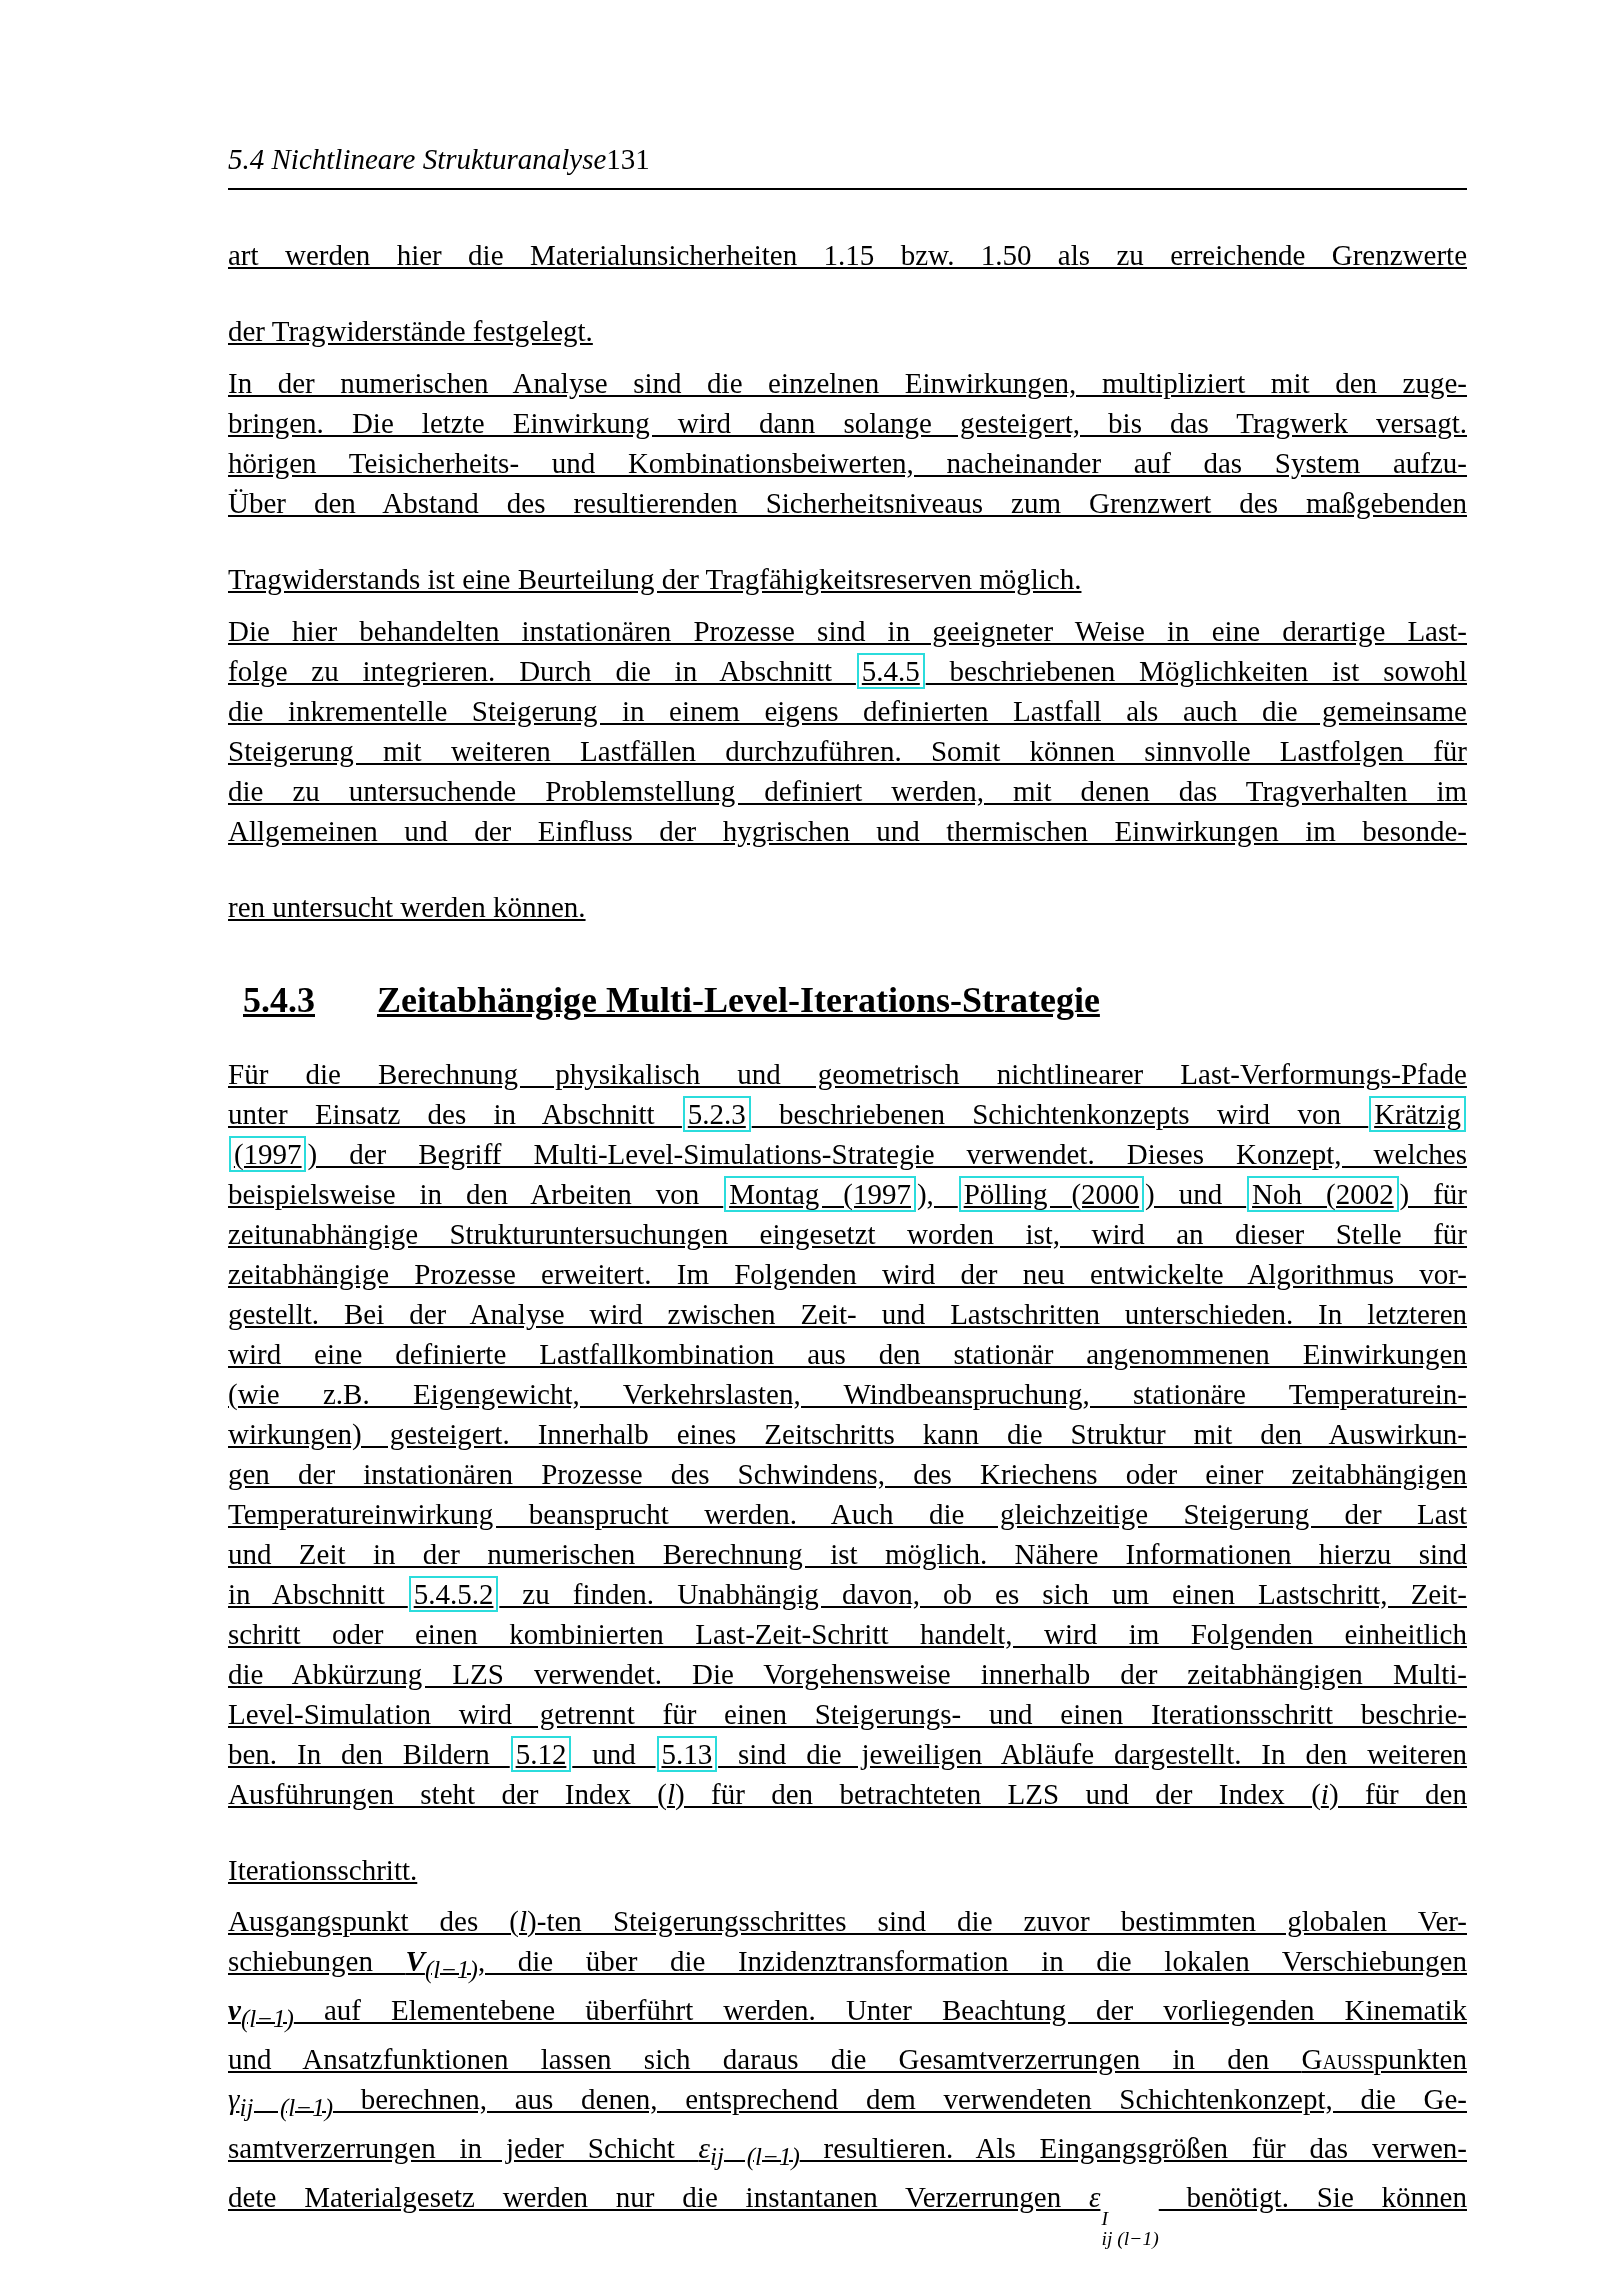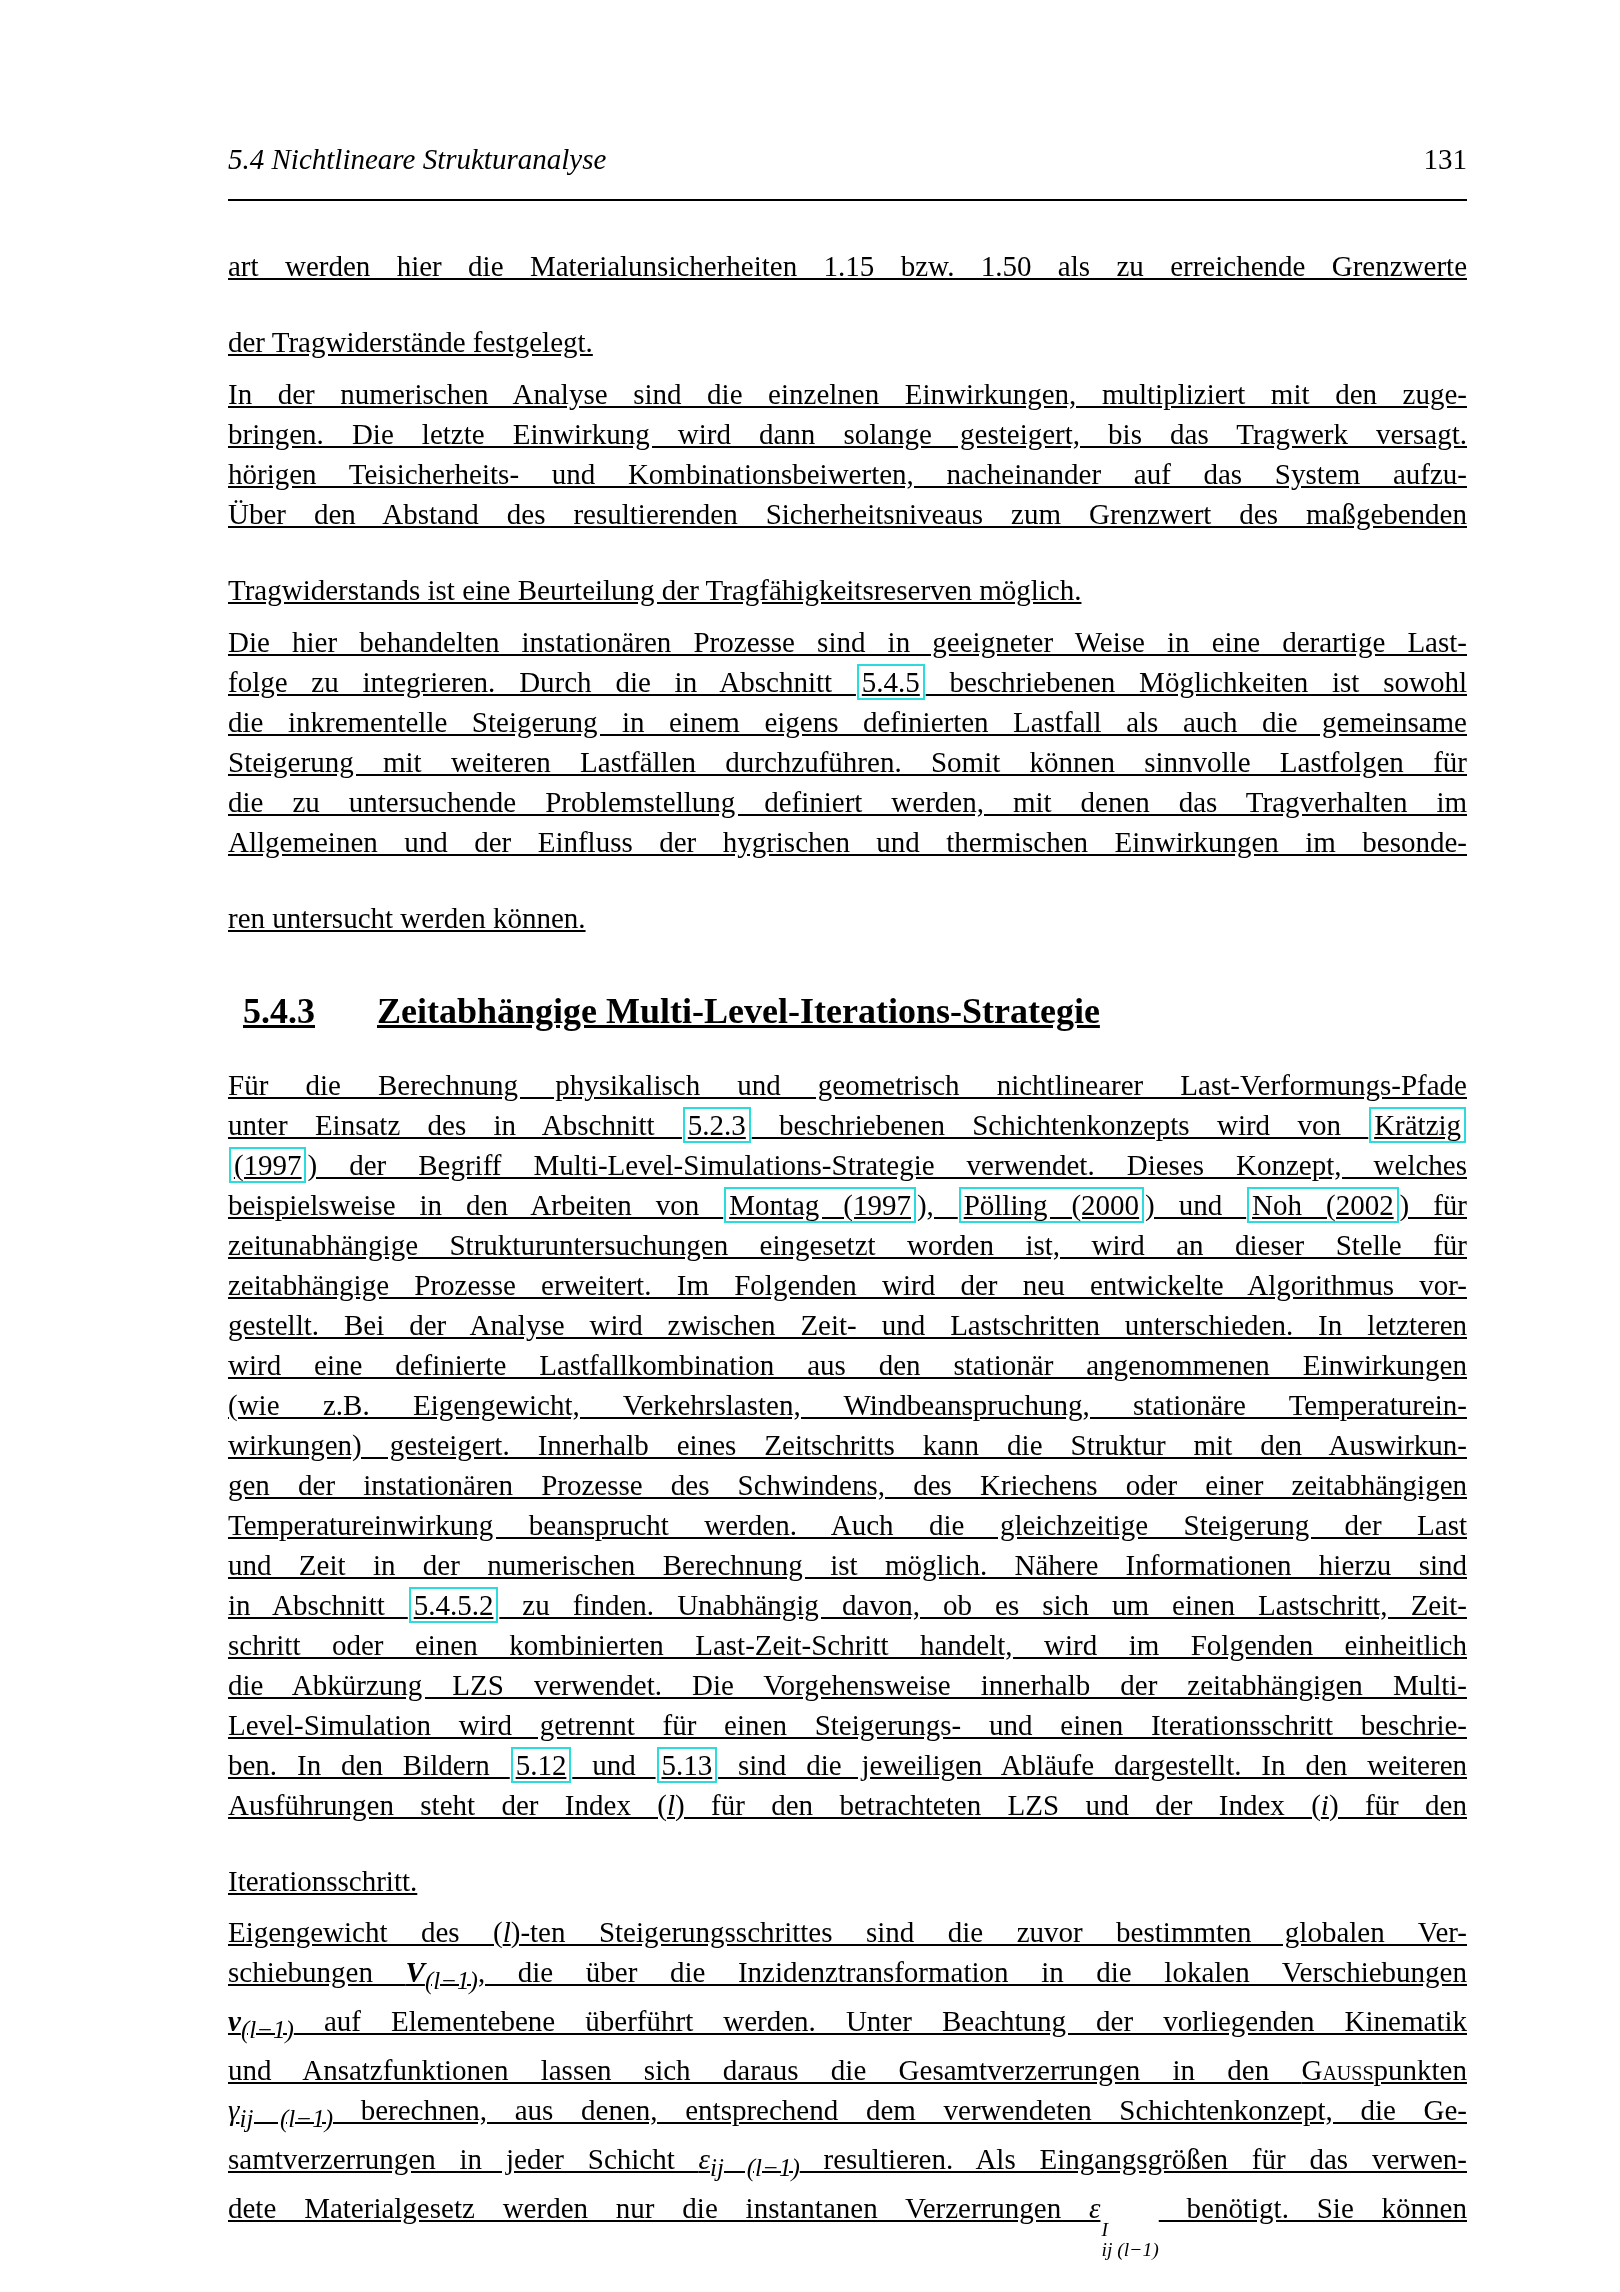"5.4 Nichtlineare Strukturanalyse" .running-head { justify-content: space-between -> none; padding-bottom: 23px -> 12px }
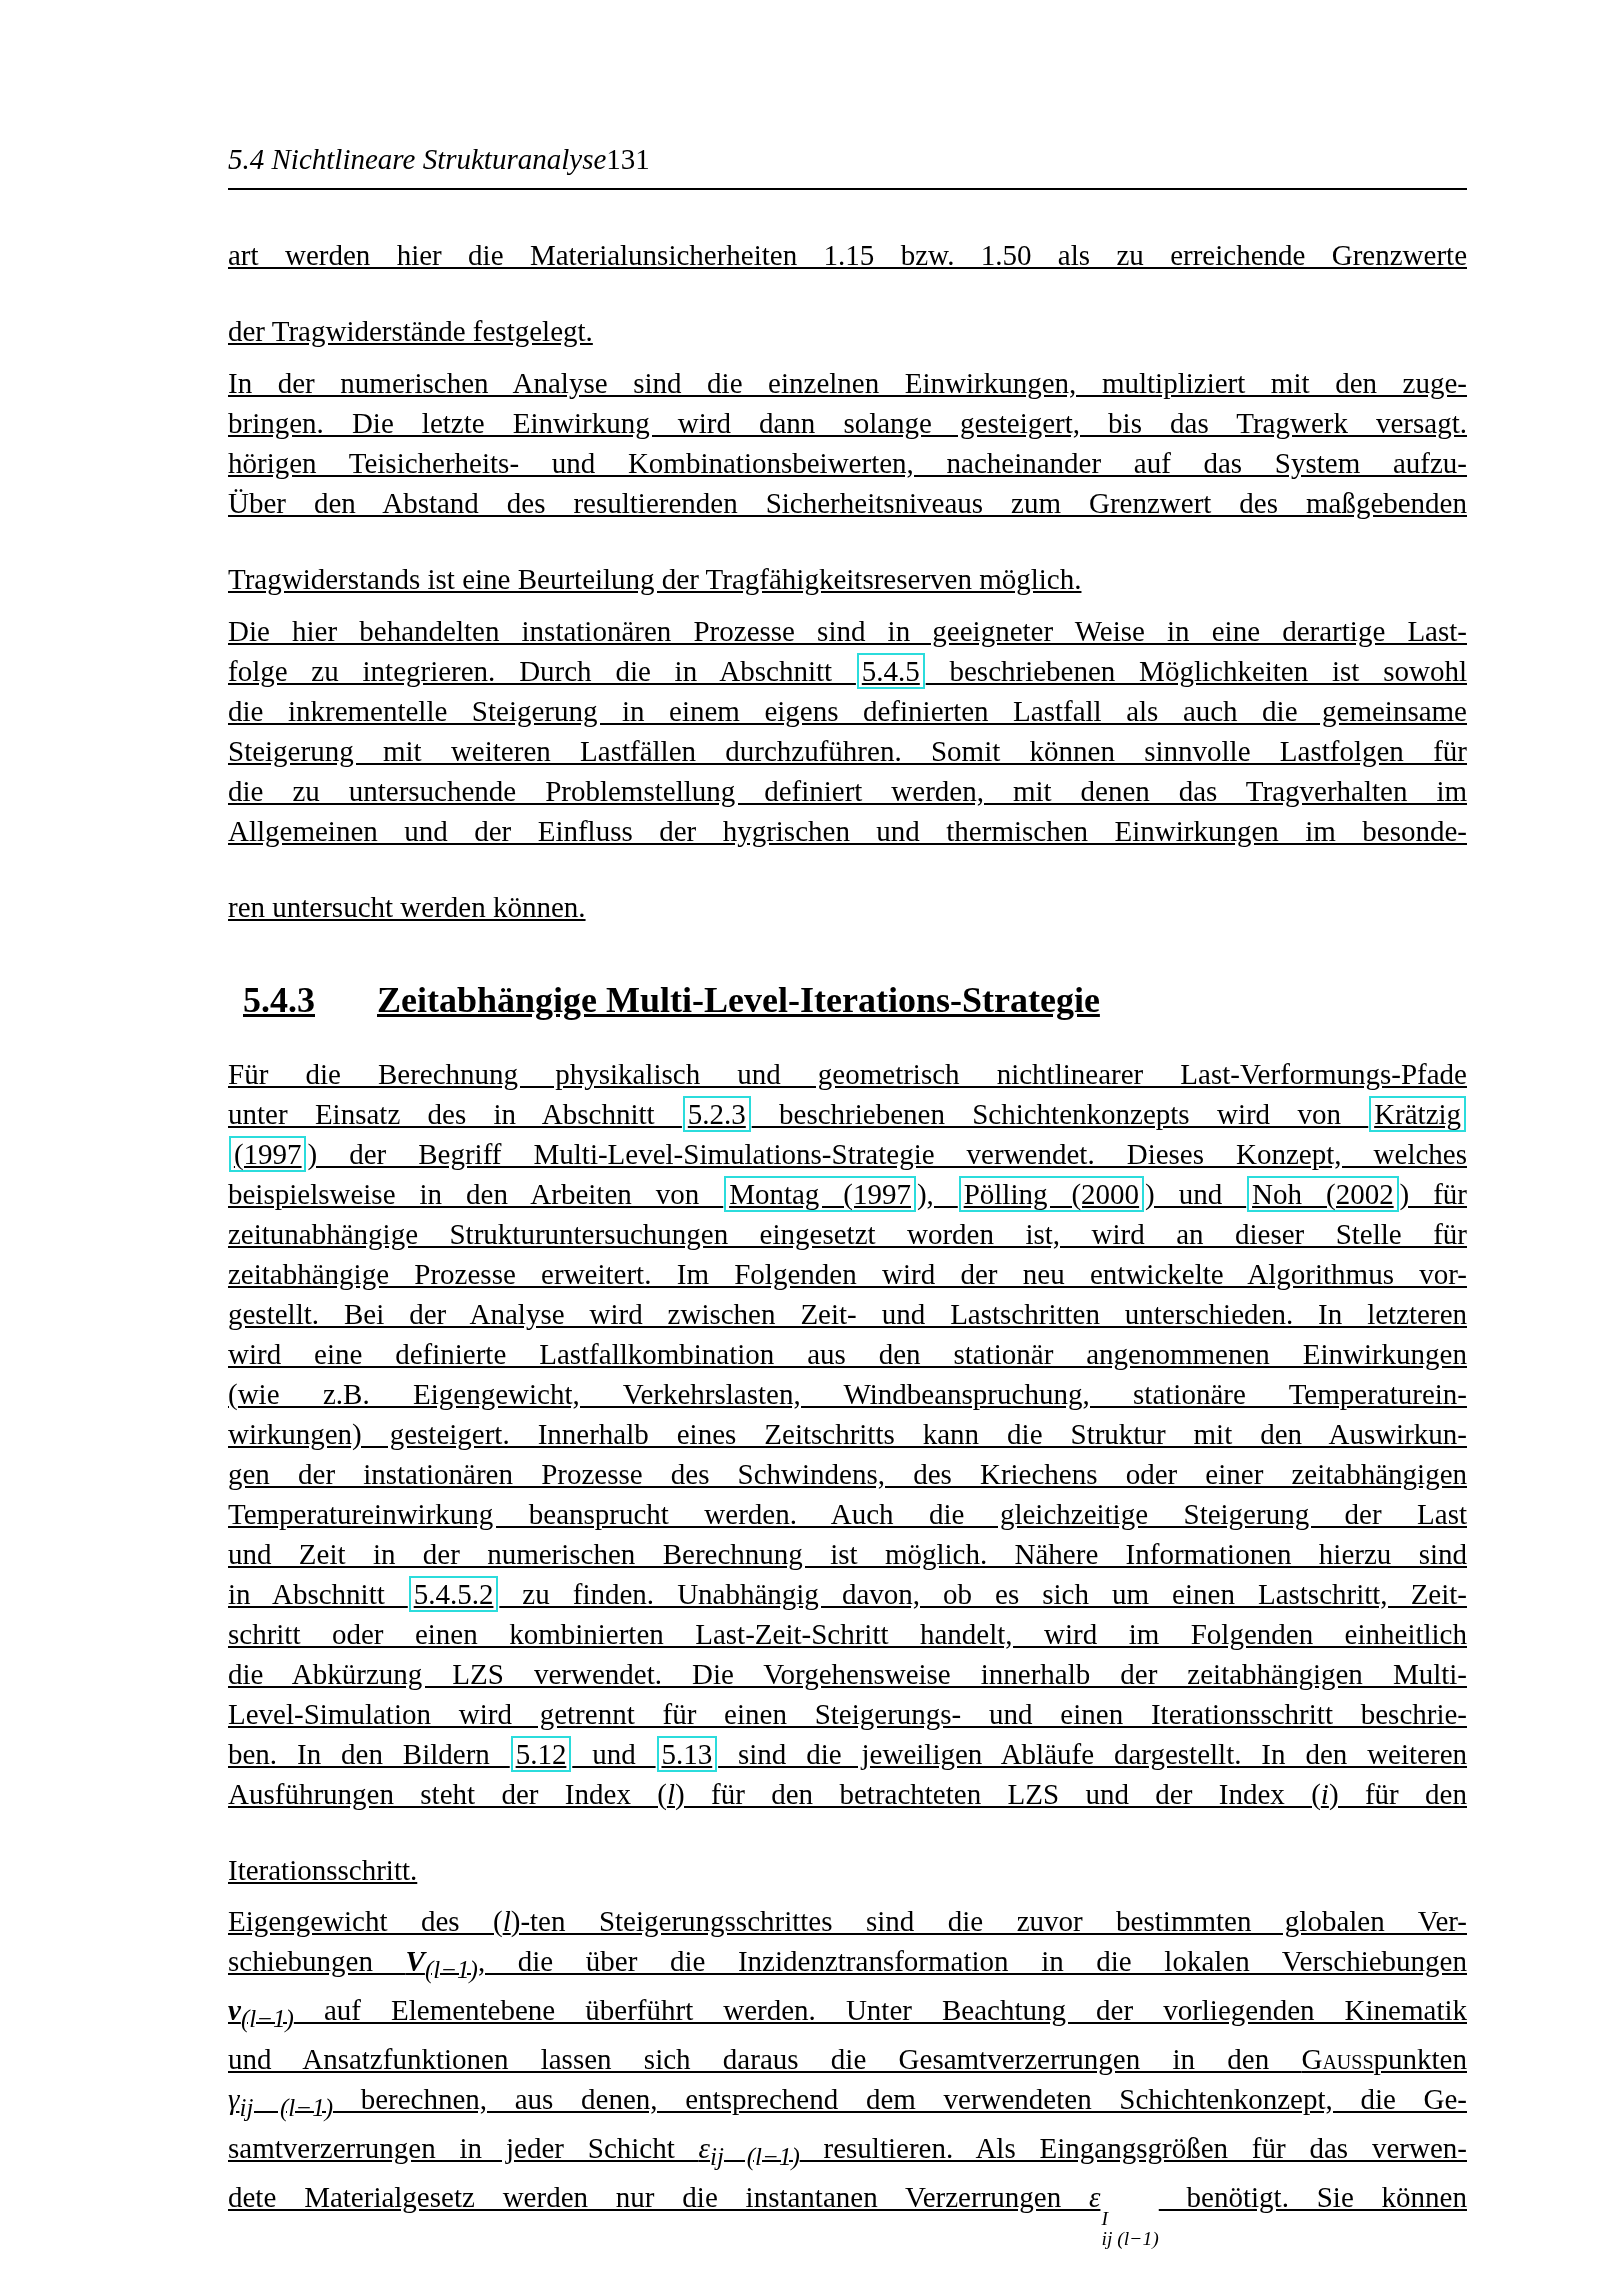"Eigengewicht des (" span.seg-t { text: Eigengewicht -> Ausgangspunkt }
